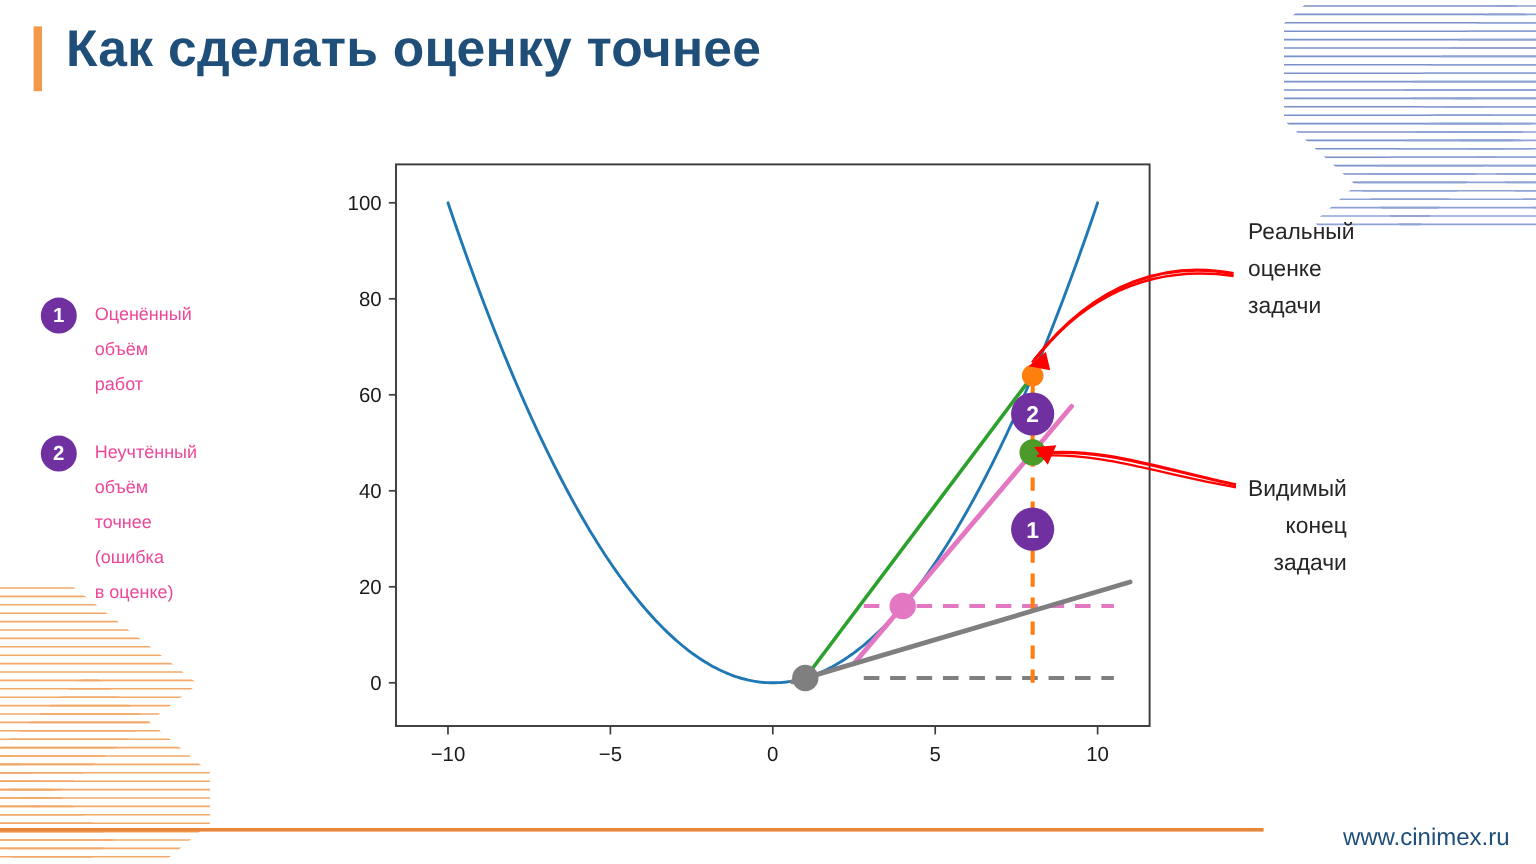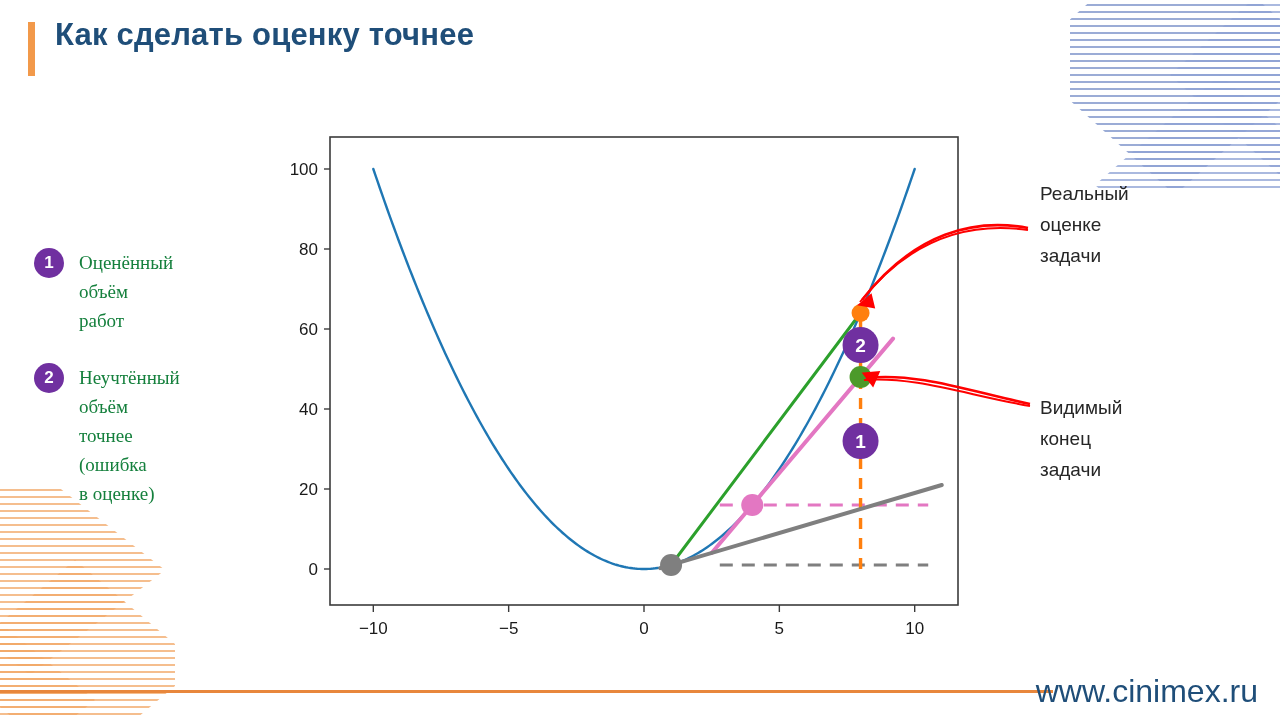"Как сделать оценку точнее" #page-title { font-size: 31px -> 43px }
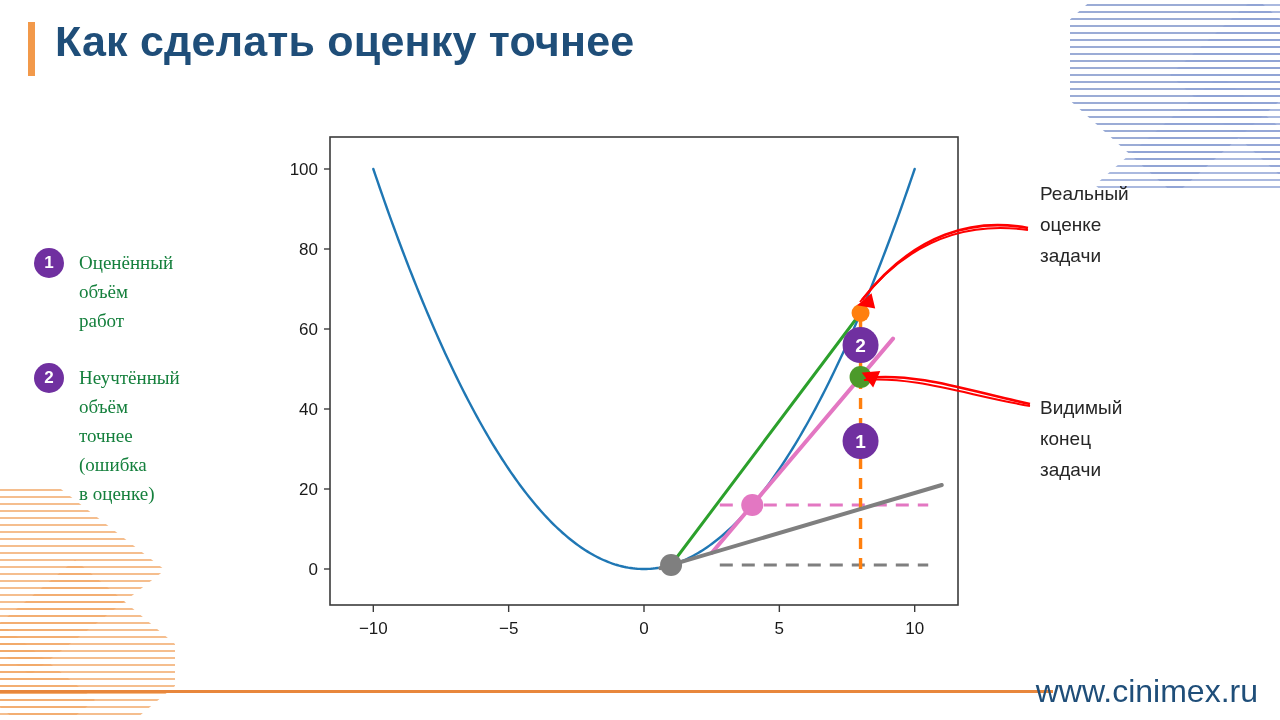"Оценённый" .legend-text { color: #15803d -> #ec4899; font-family: Liberation Serif, serif -> Liberation Sans, sans-serif; font-size: 19px -> 15px }
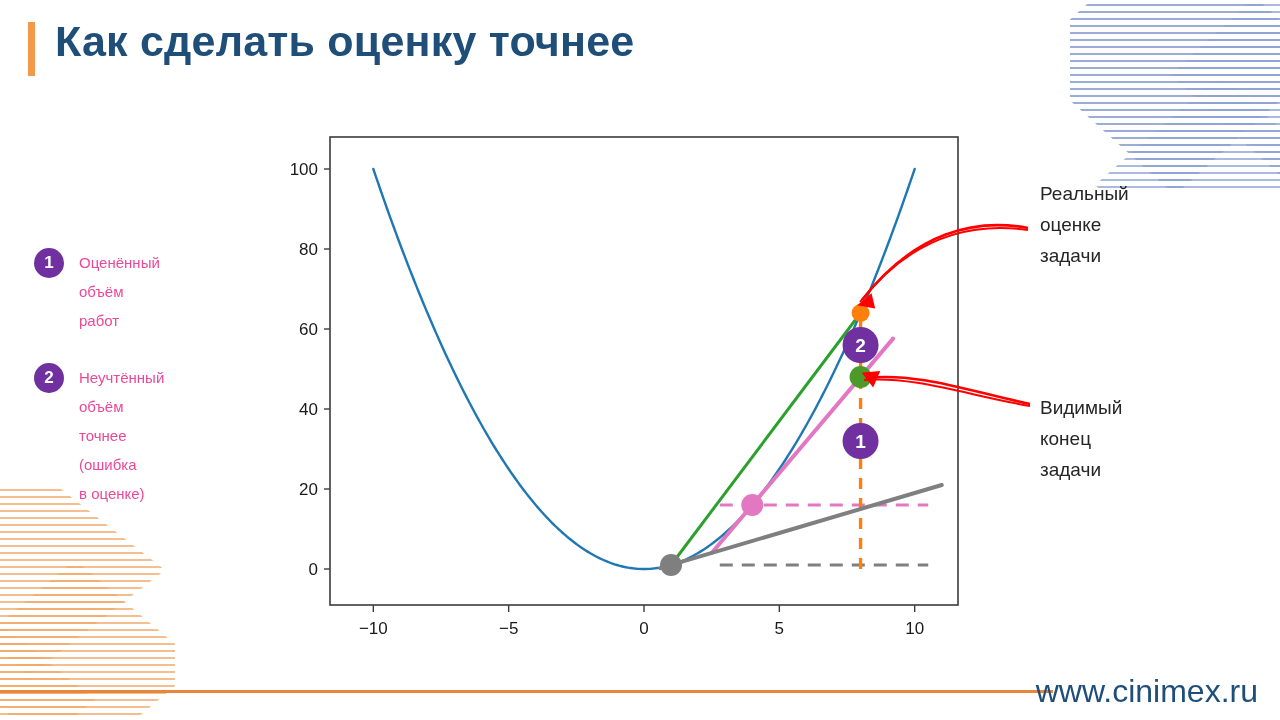"Видимый" #annot-visible { text-align: none -> right }
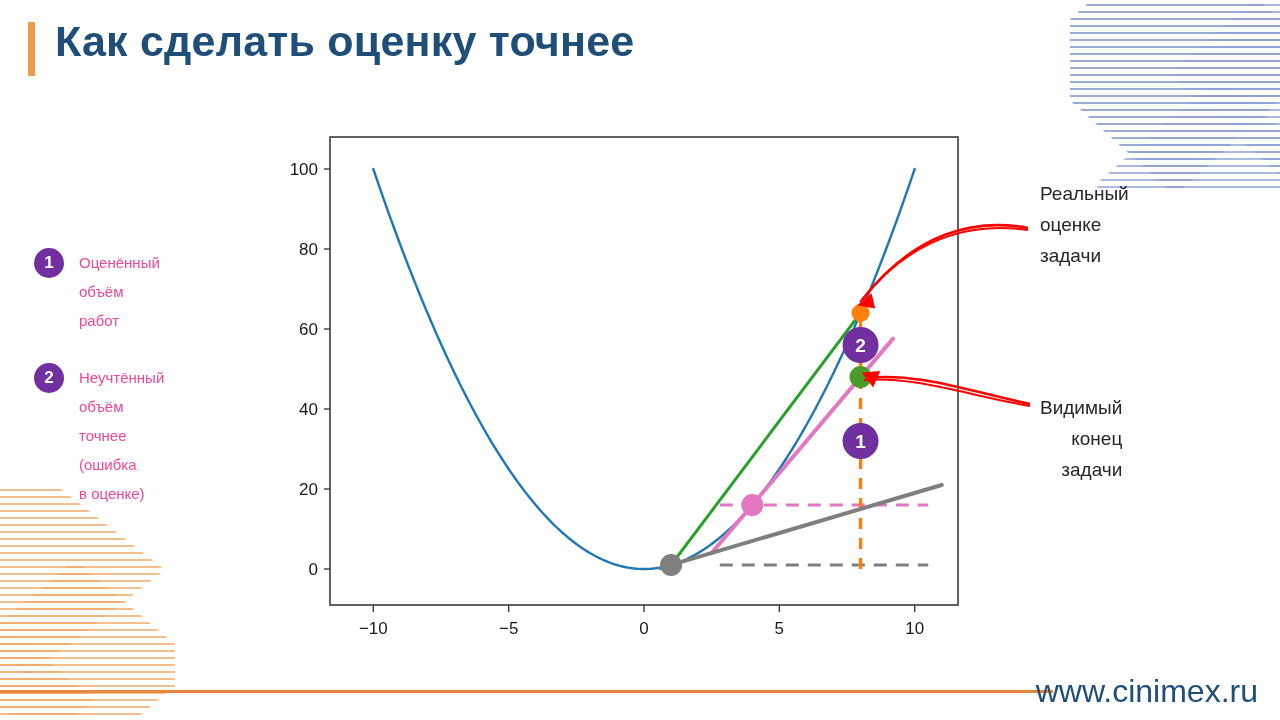"www.cinimex.ru" #footer-url { font-size: 32px -> 20px }
